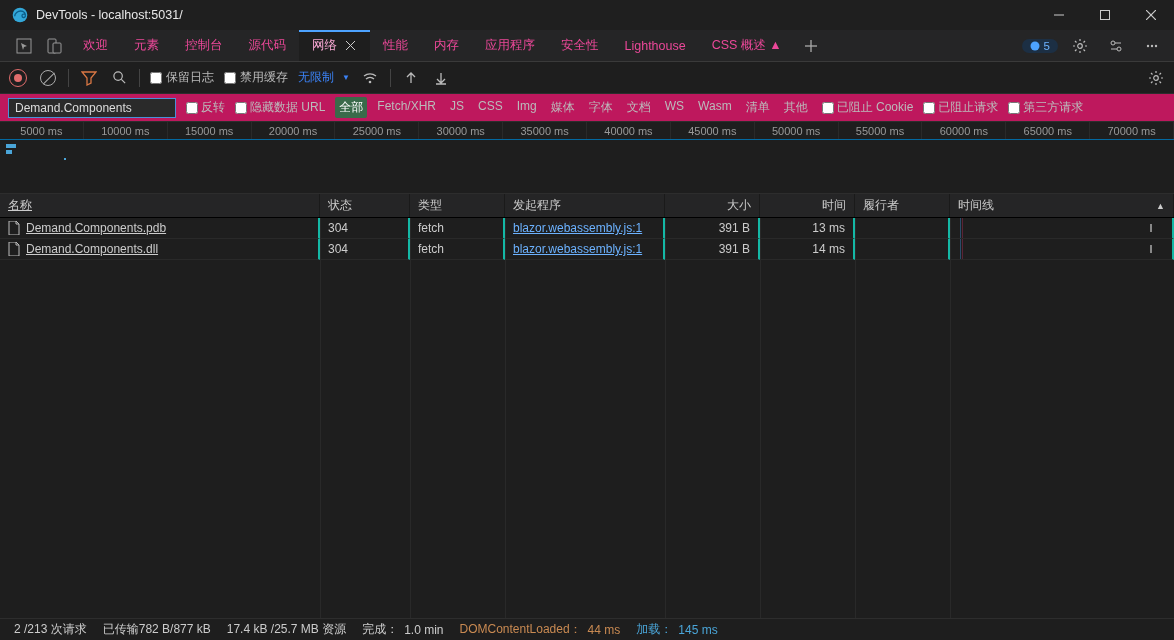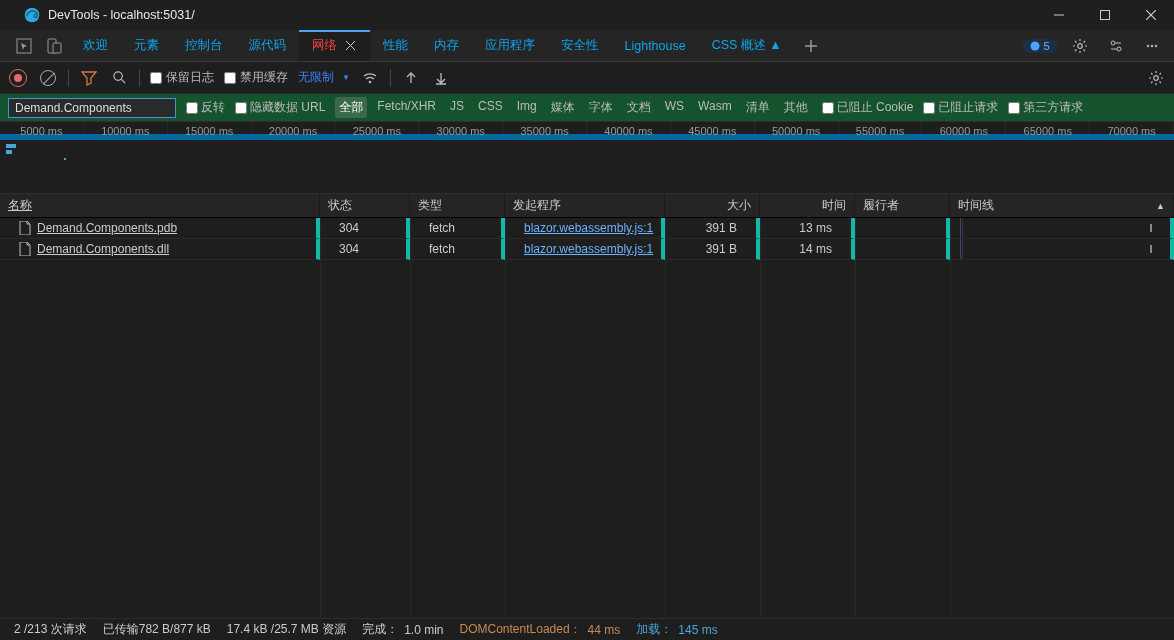"DevTools - localhost:5031/" .titlebar { padding-left: 24px -> 12px }
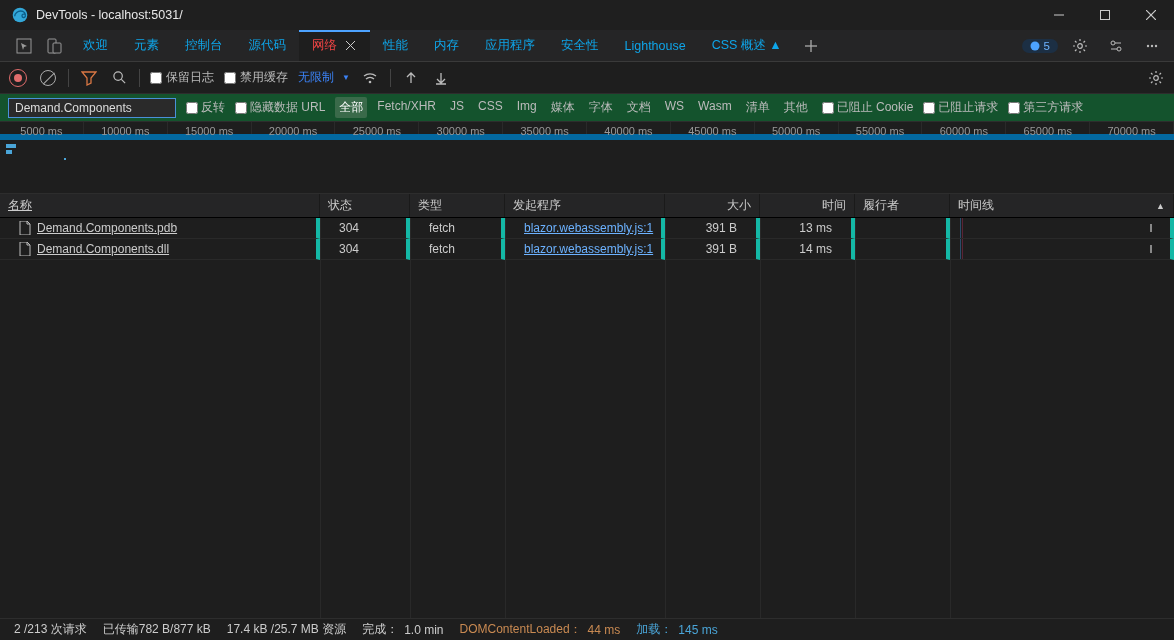"欢迎" .tab { color: #0ea5e9 -> #ec4899 }
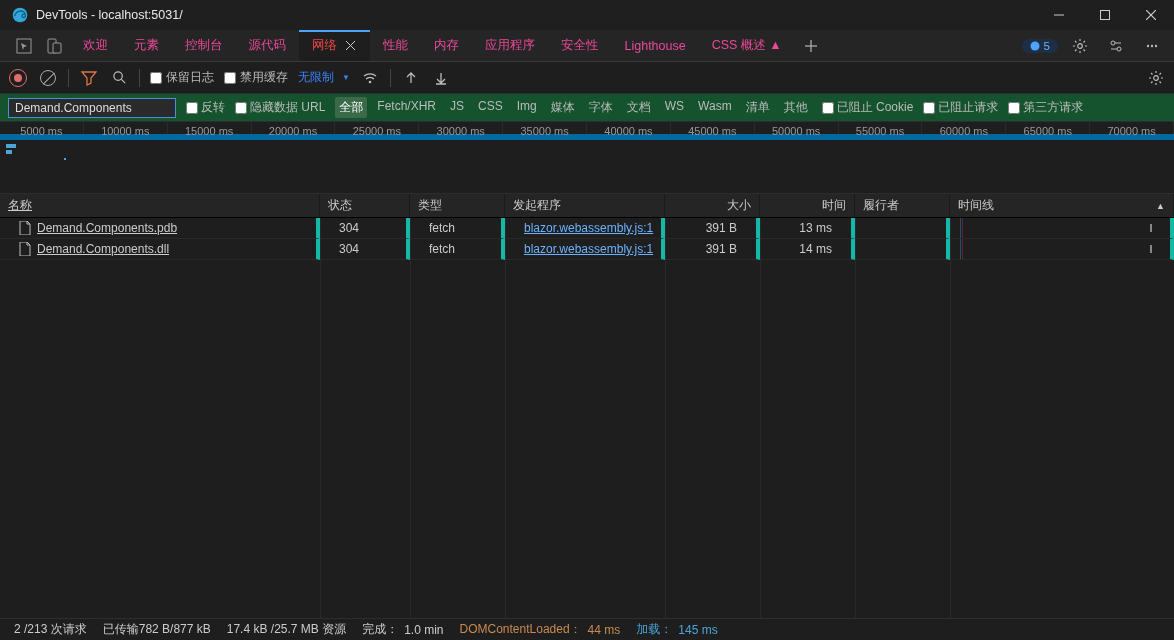"网络" .tab.active { color: #ef4444 -> #f9a8d4 }
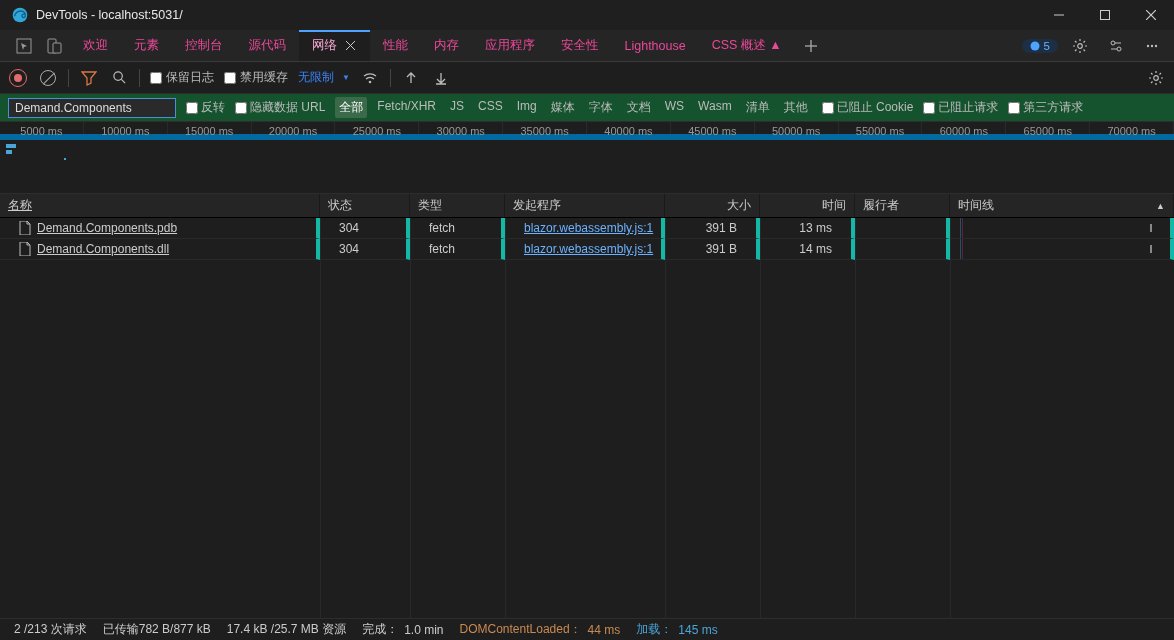"Demand.Components" .filterbar { background: #14532d -> #be185d }
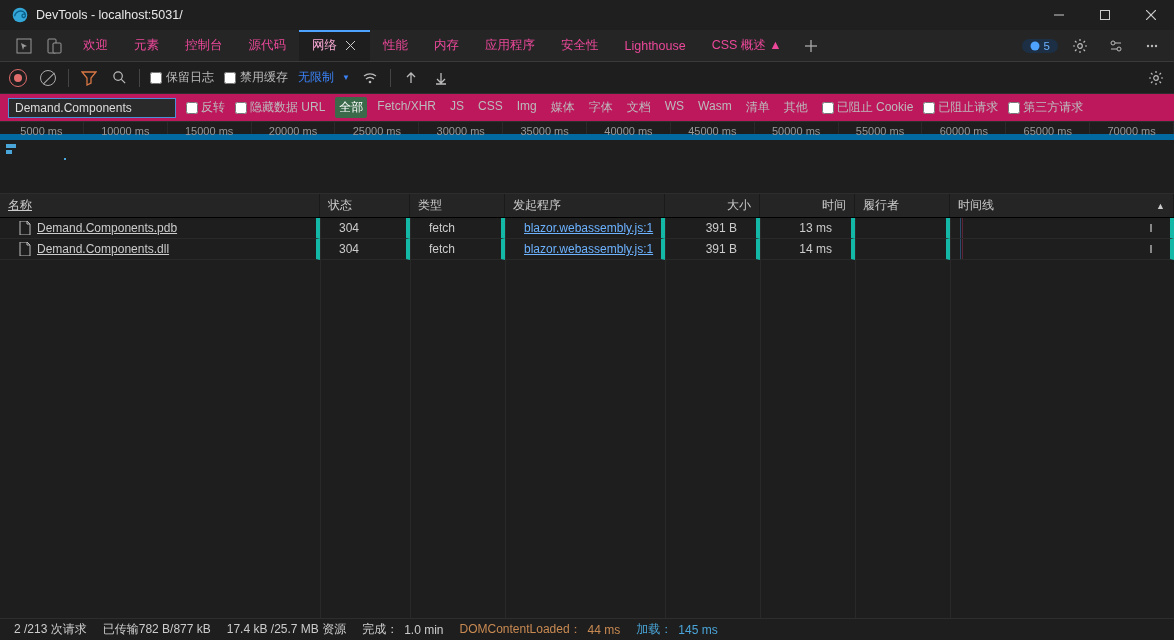"5000 ms" .timeline-ruler { border-bottom: 6px solid #0369a1 -> 1px solid #0369a1 }
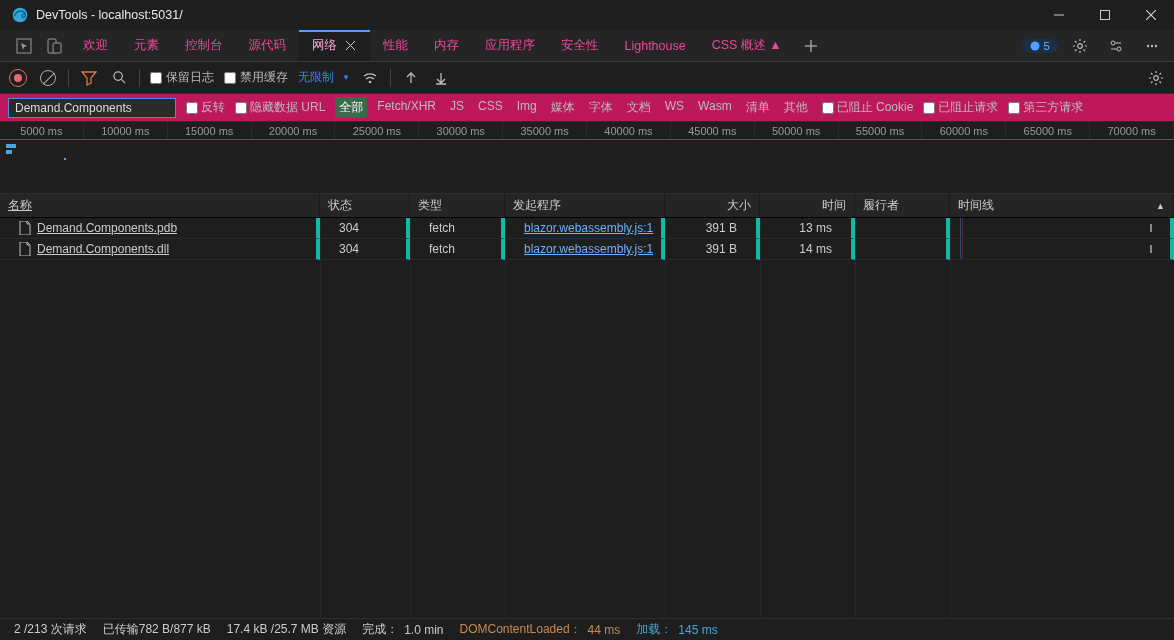"Demand.Components.pdb" .row .cell { border-right: 4px solid #14b8a6 -> 2px solid #14b8a6; padding: 0 19px -> 0 8px }
